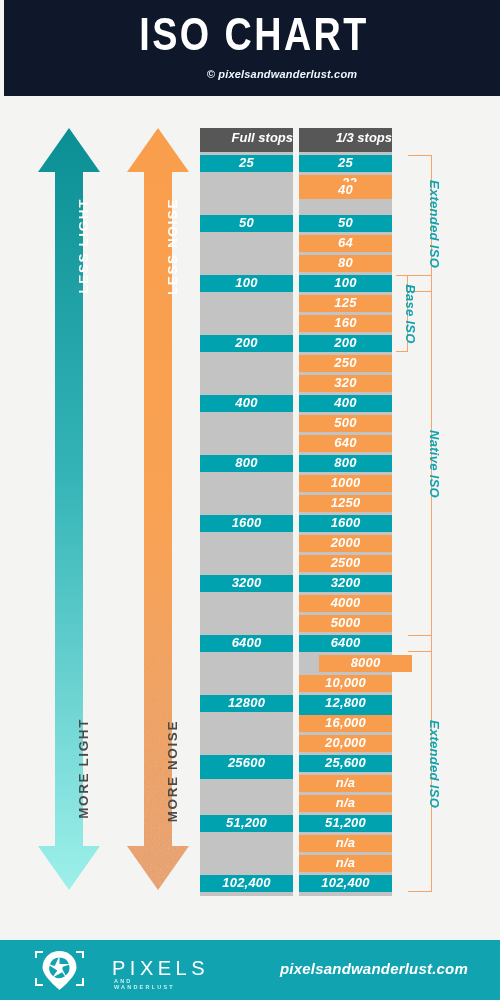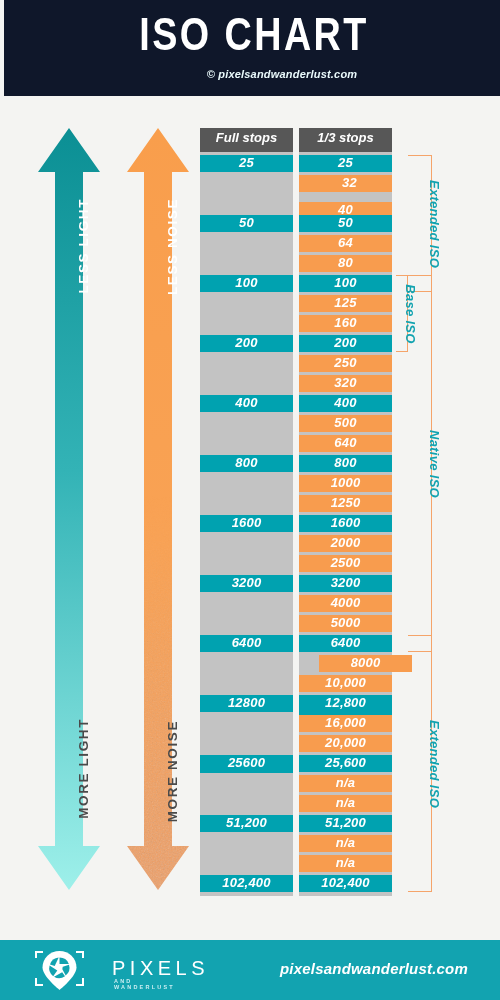"Full stops" .col-head { text-align: center -> right }
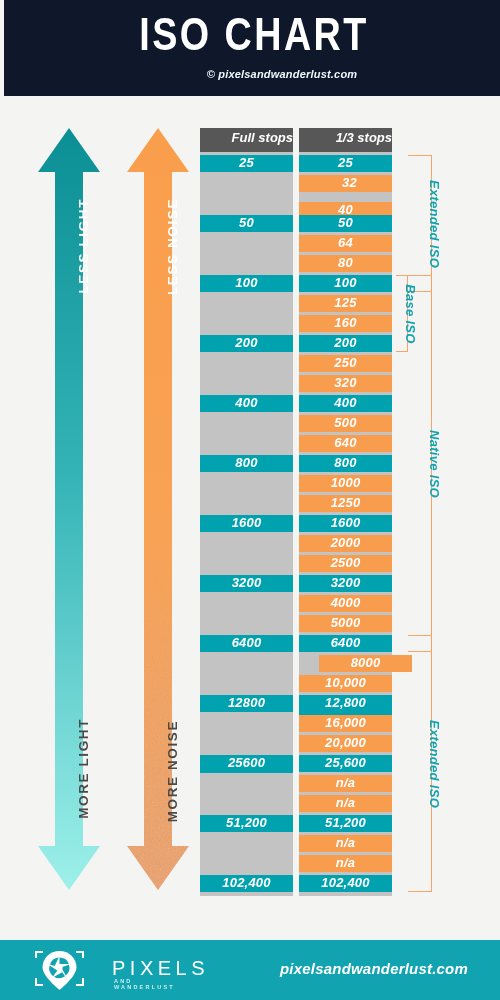"40" div.cell { top: 50px -> 30px }
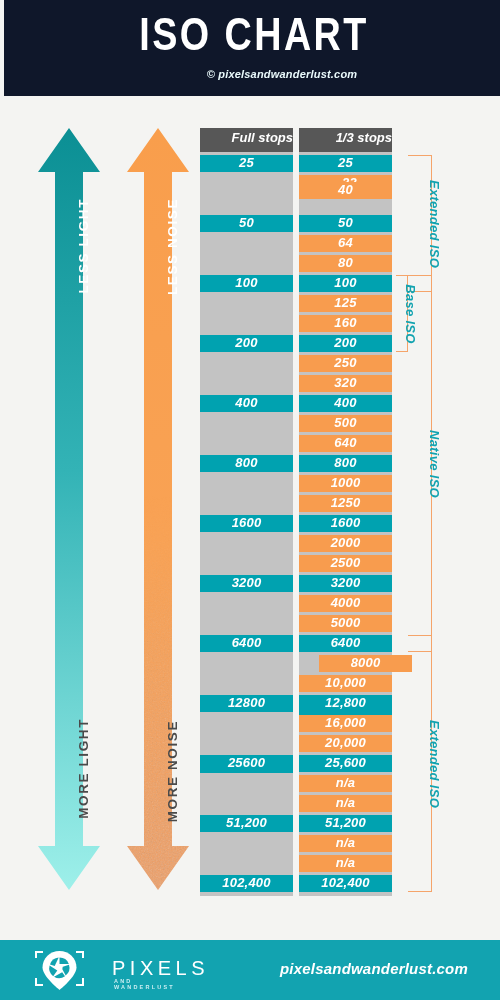"25600" div.cell { height: 18px -> 24px }
